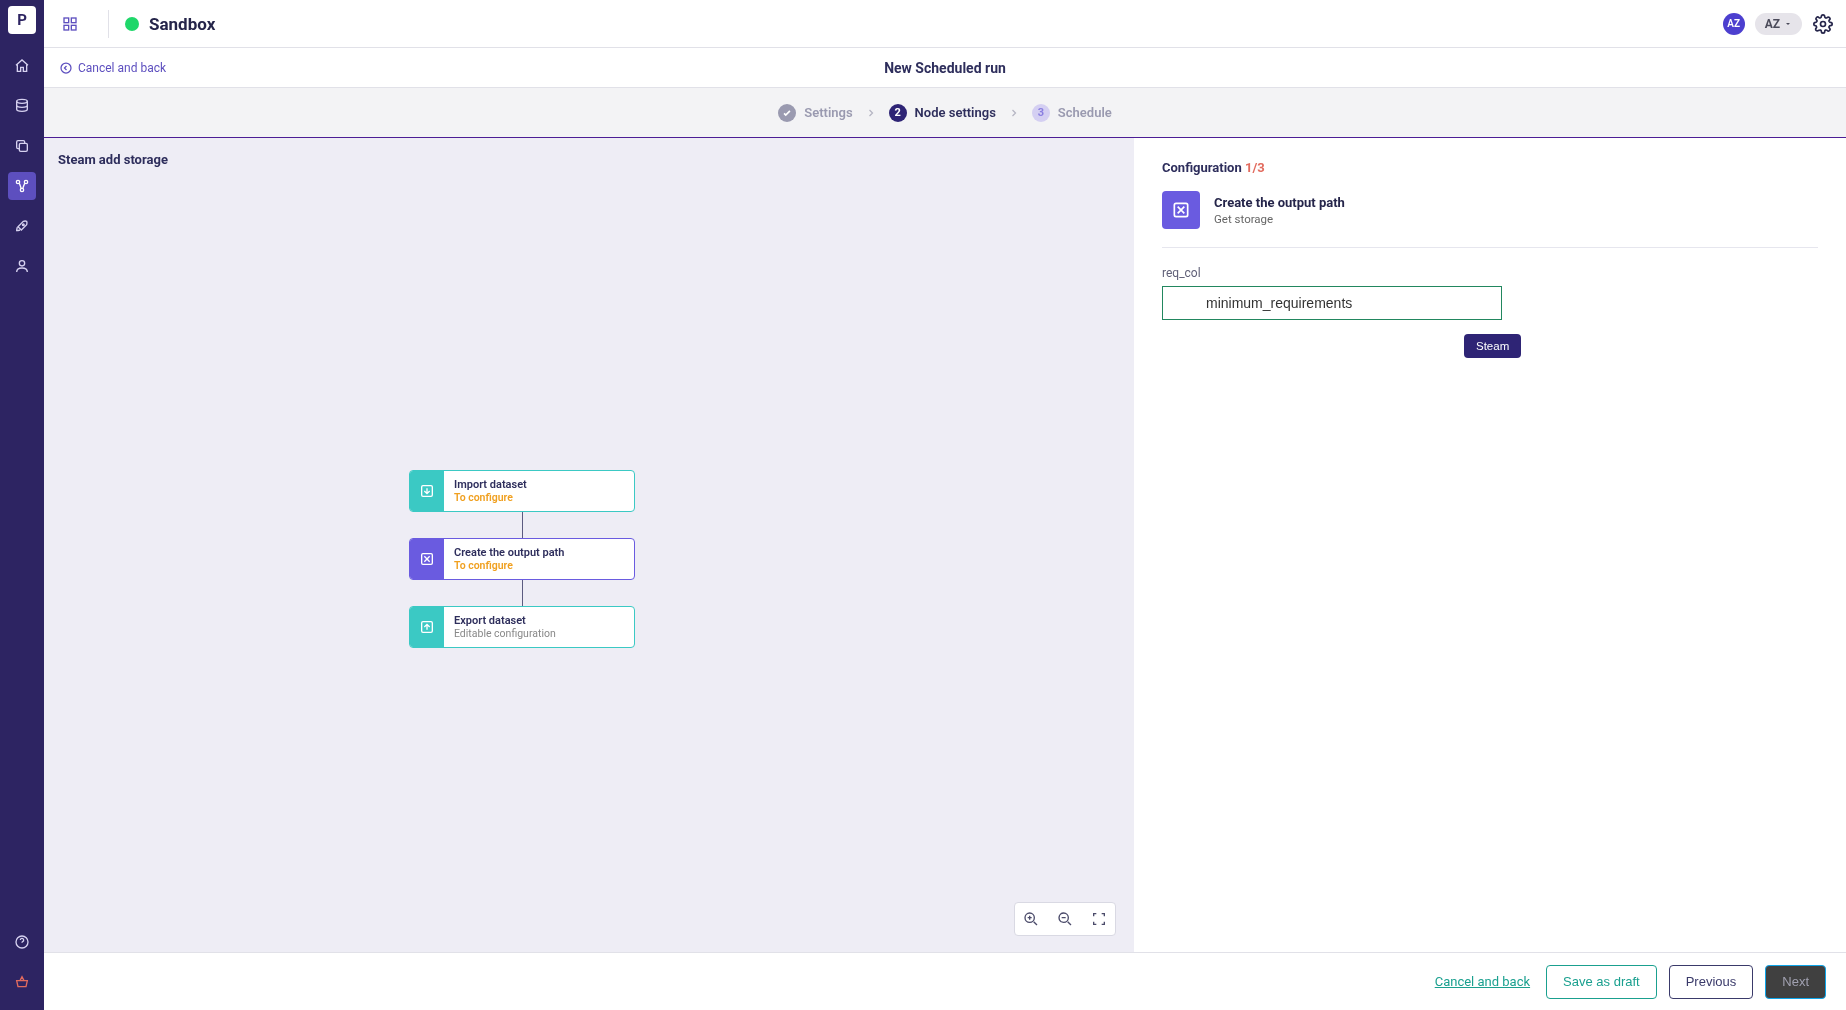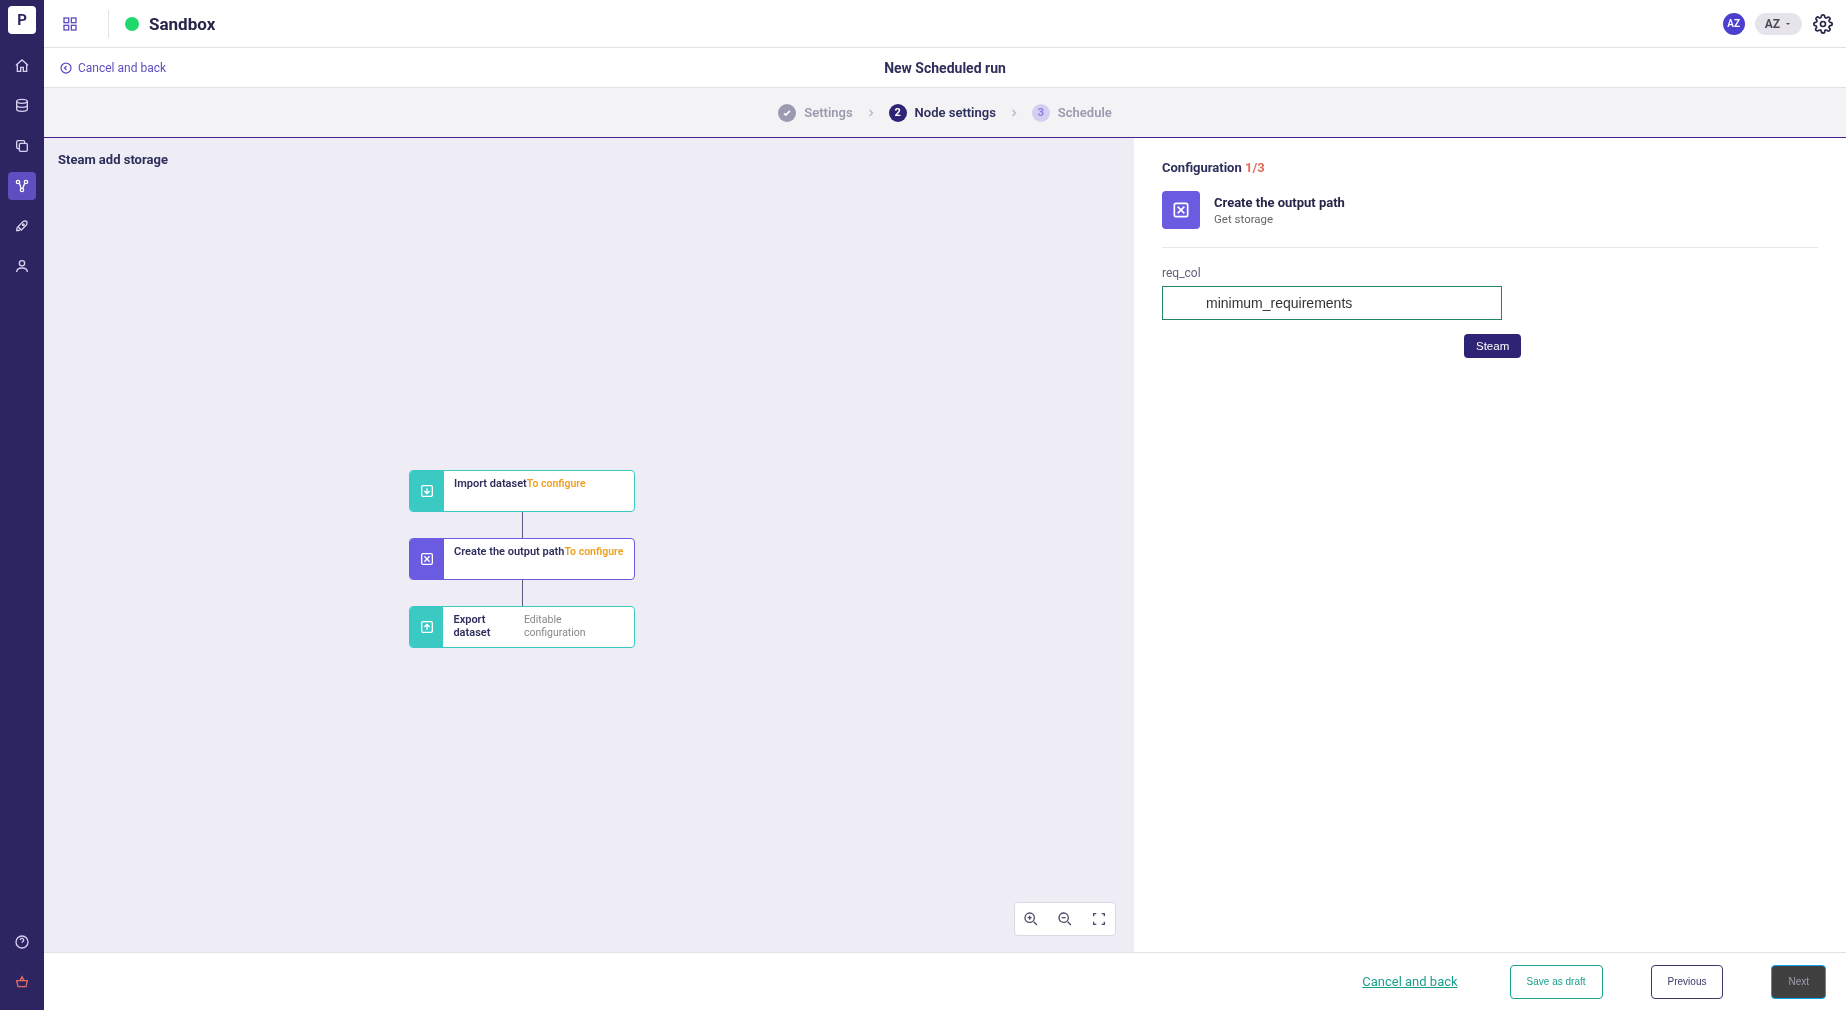"Import dataset" .node .n-body { flex-direction: row -> column }
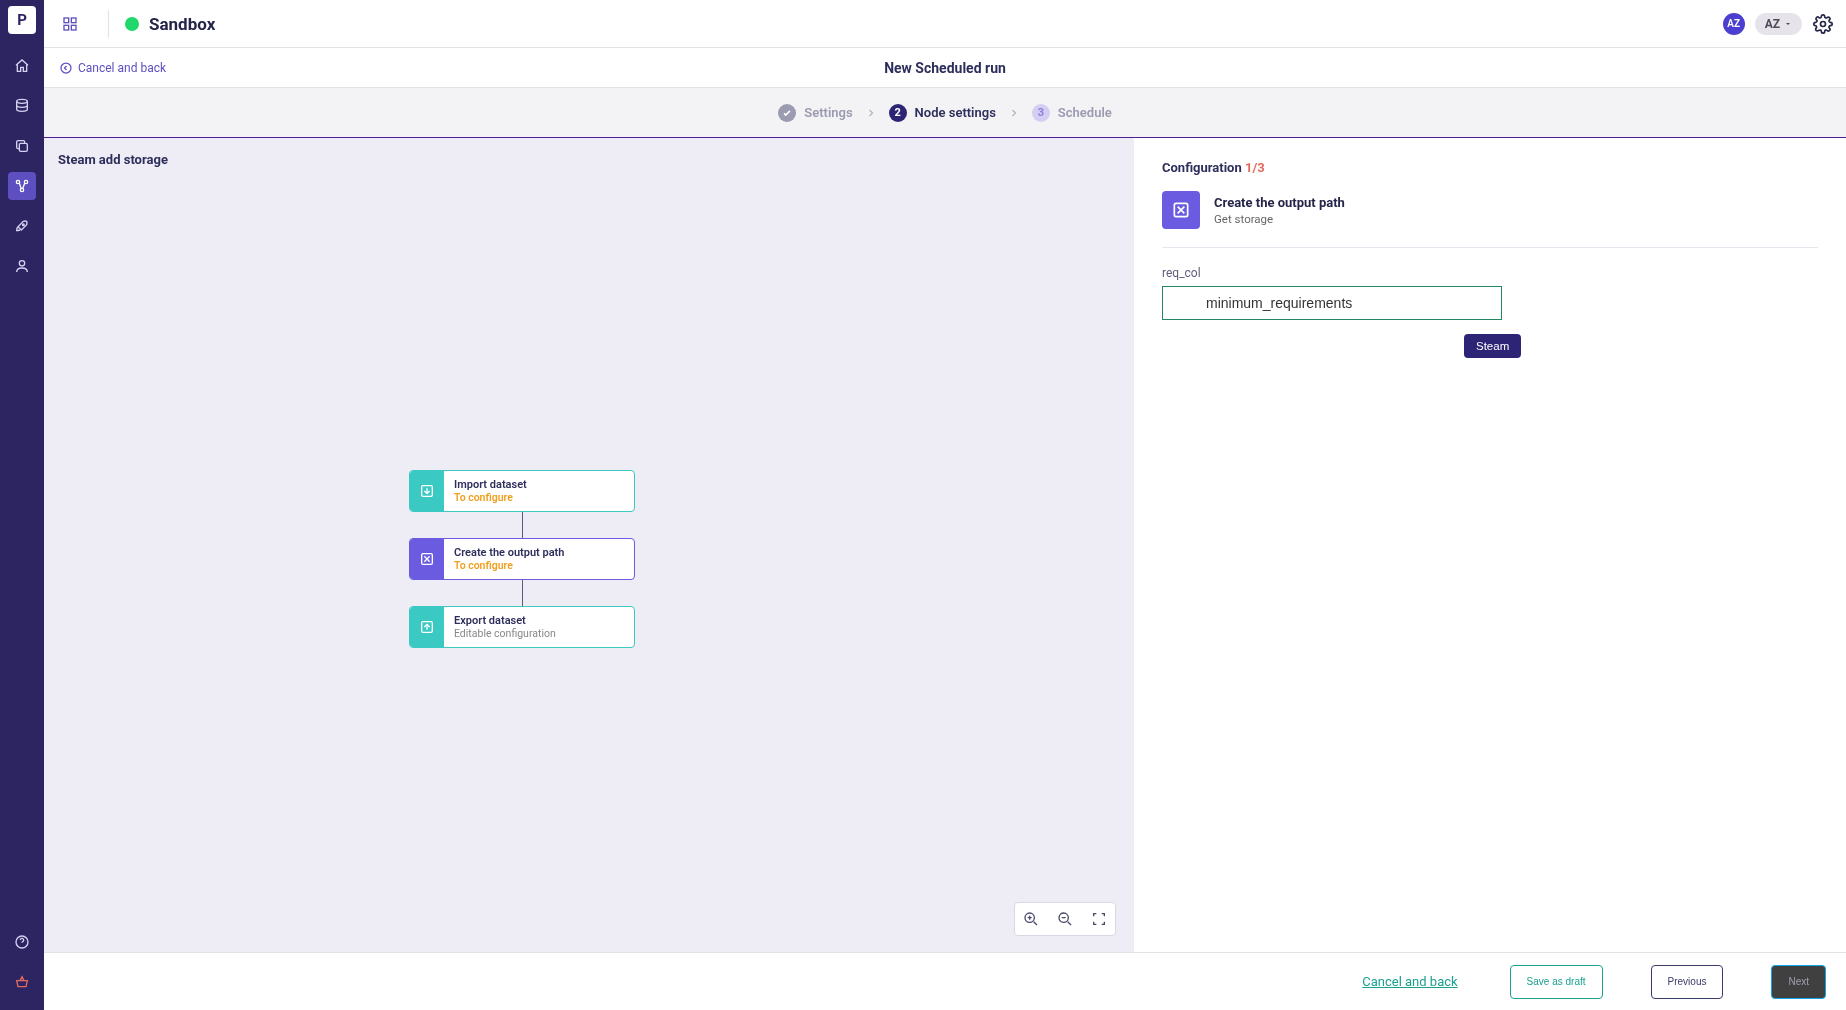"Save as draft" .footer button { font-size: 10px -> 13px; margin-left: 36px -> none }
